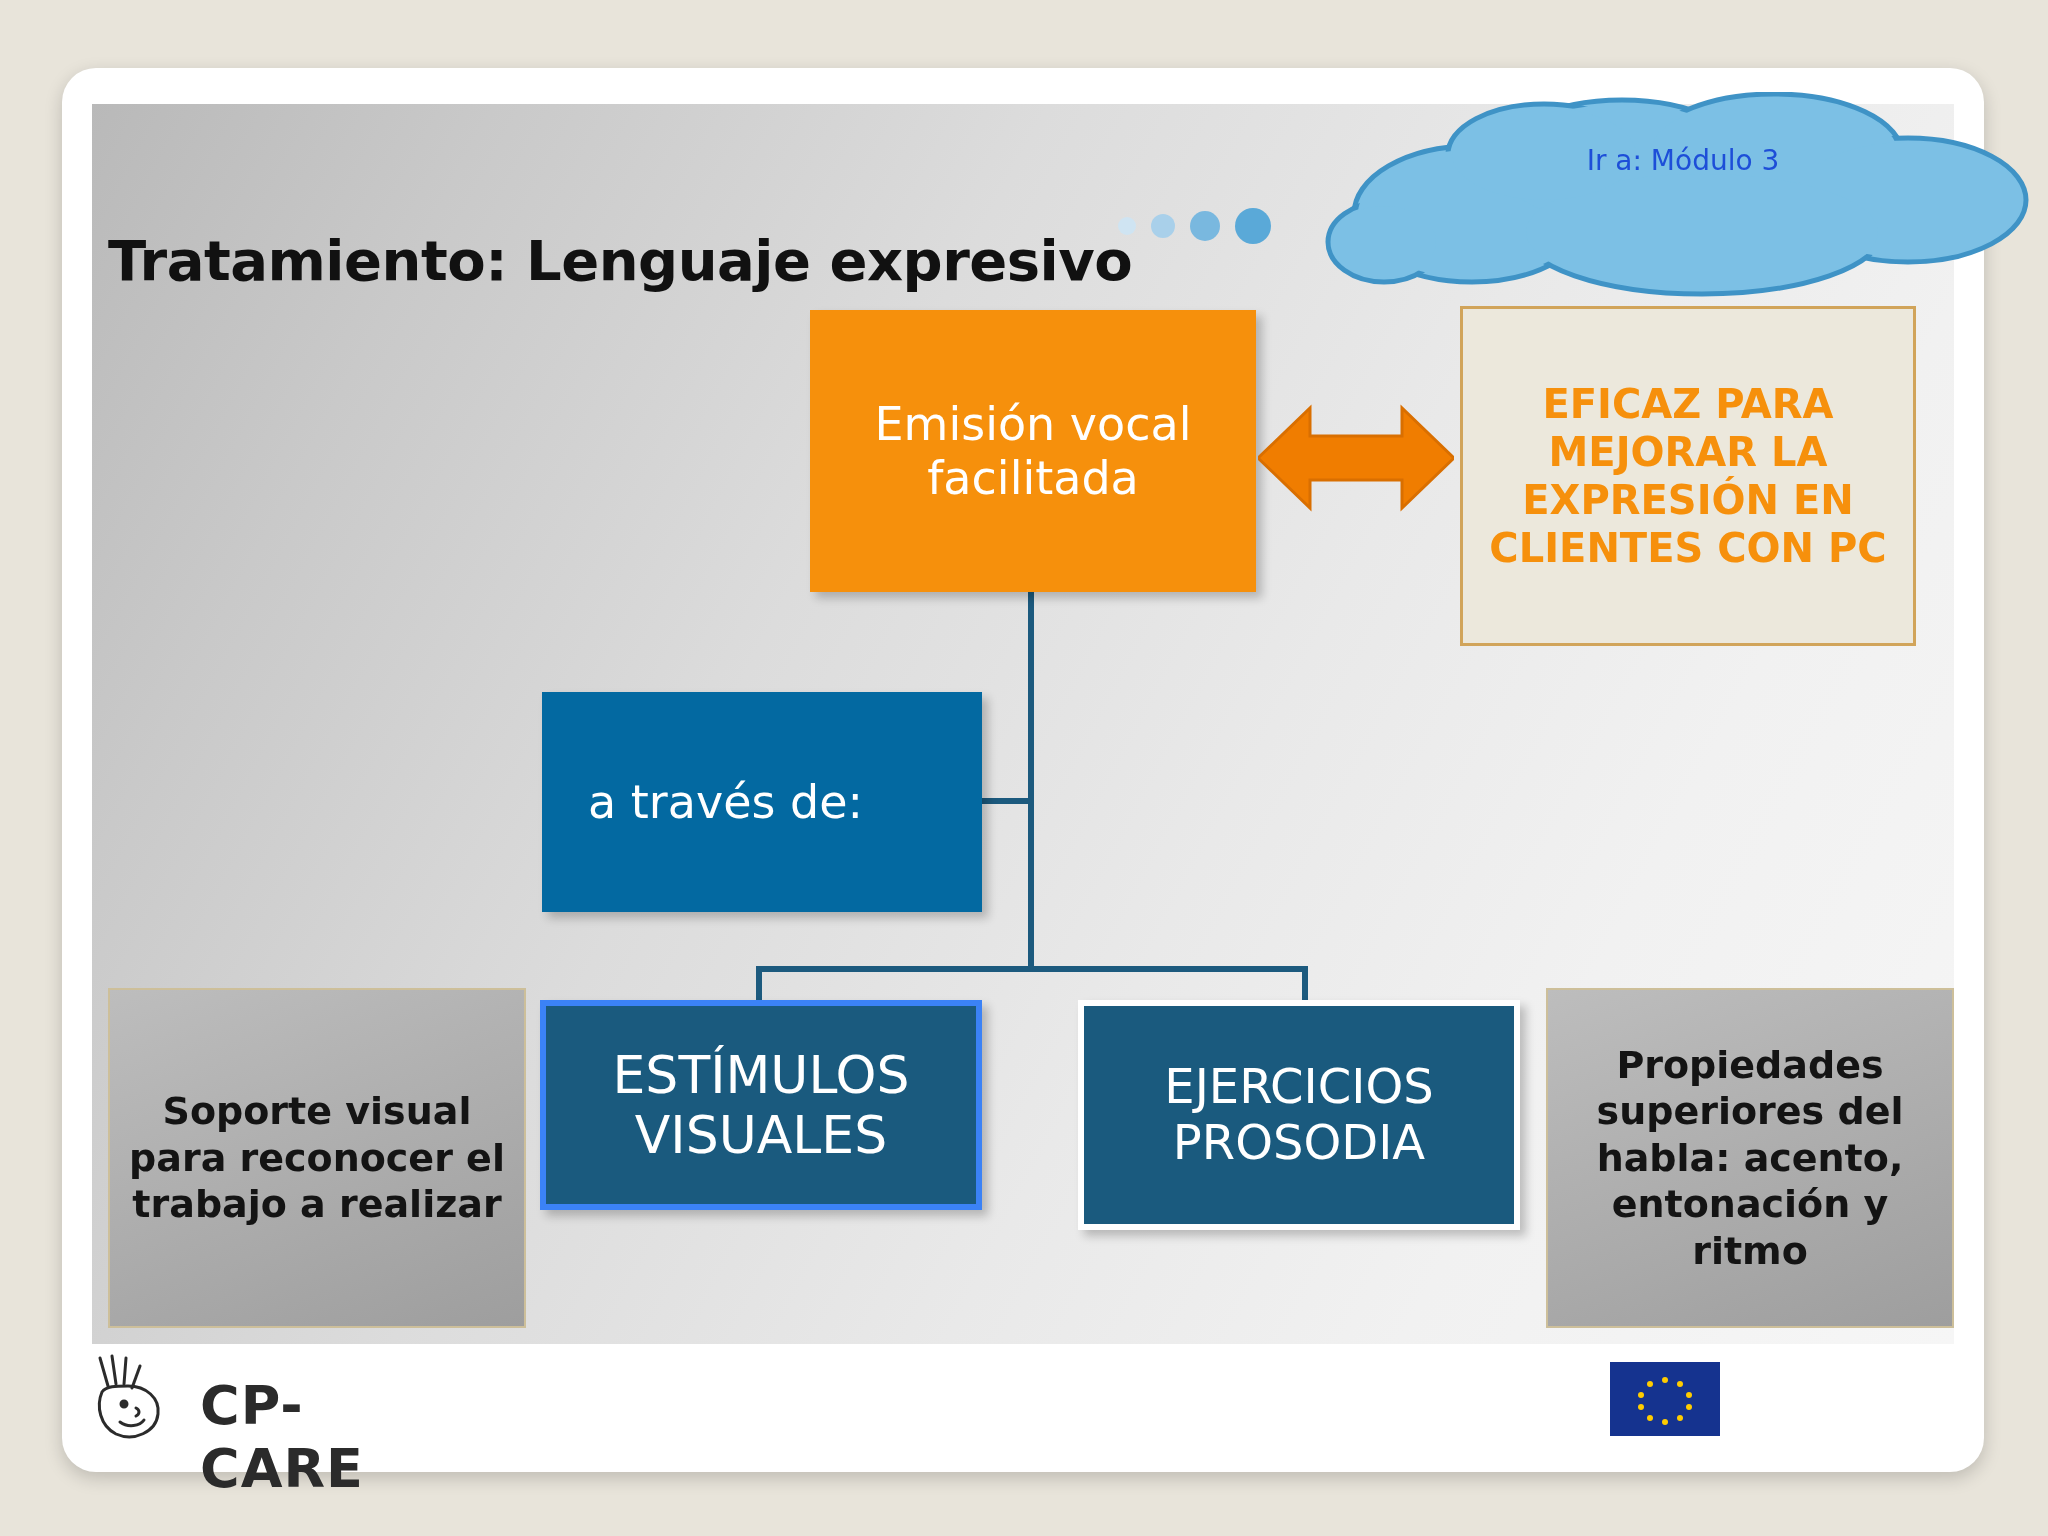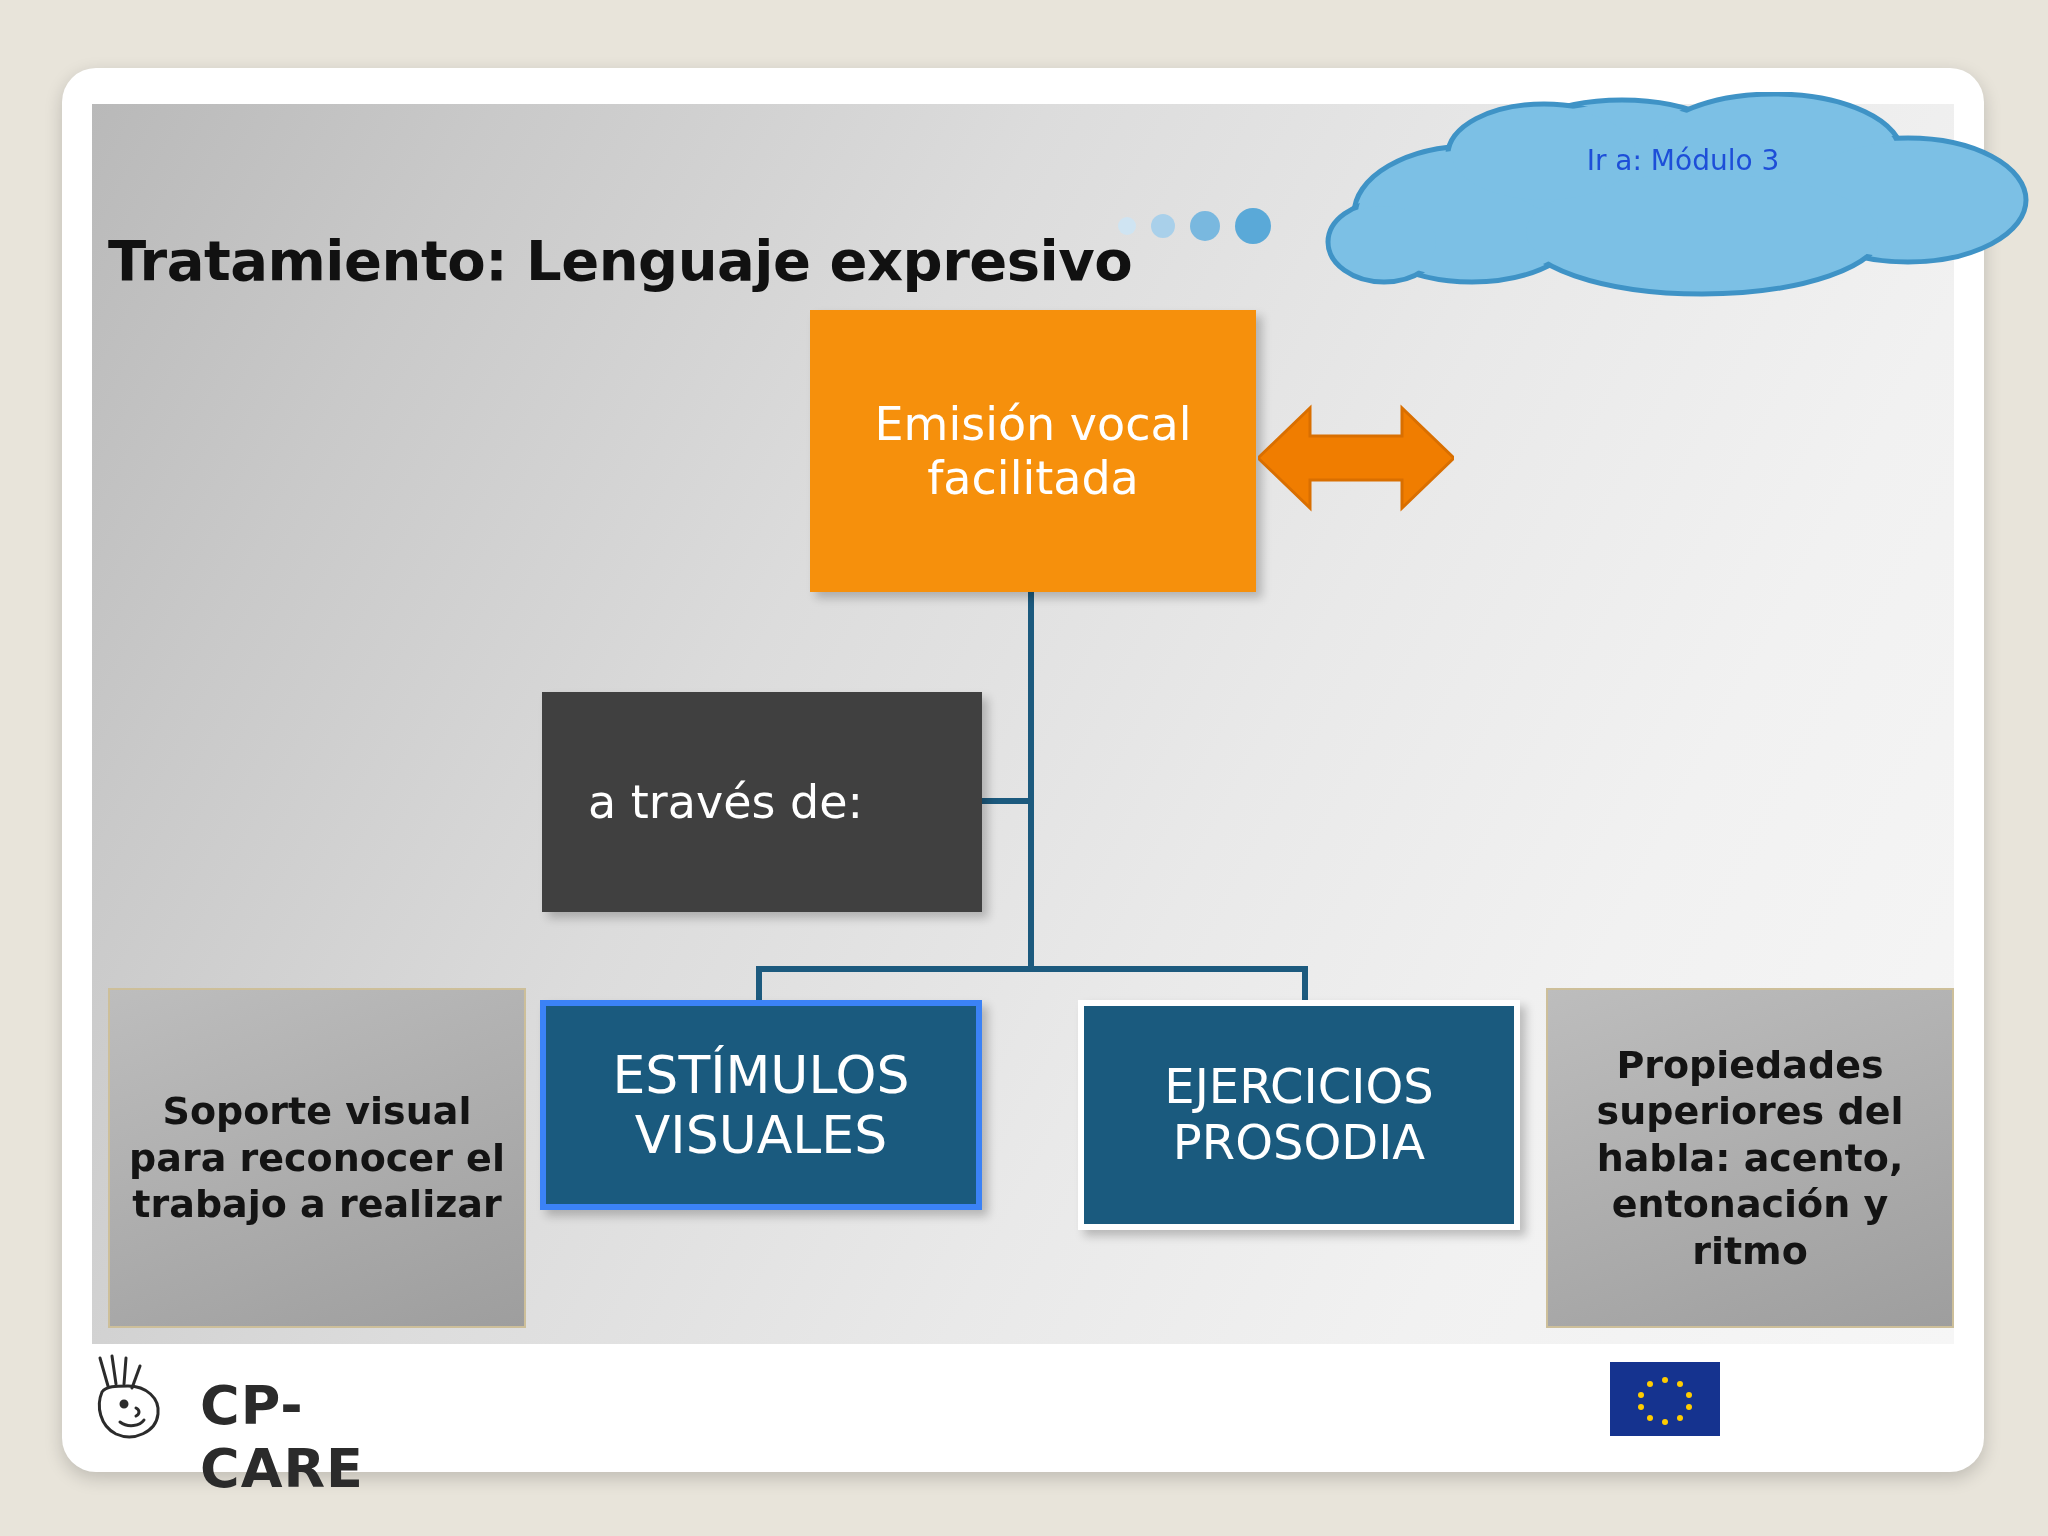"EFICAZ PARA MEJORAR LA EXPRESIÓN" div.box-eficaz { html: none -> <div> <span>EFICAZ PARA MEJORAR LA EXPRESIÓN EN CLIENTES CON PC</span> </div> }
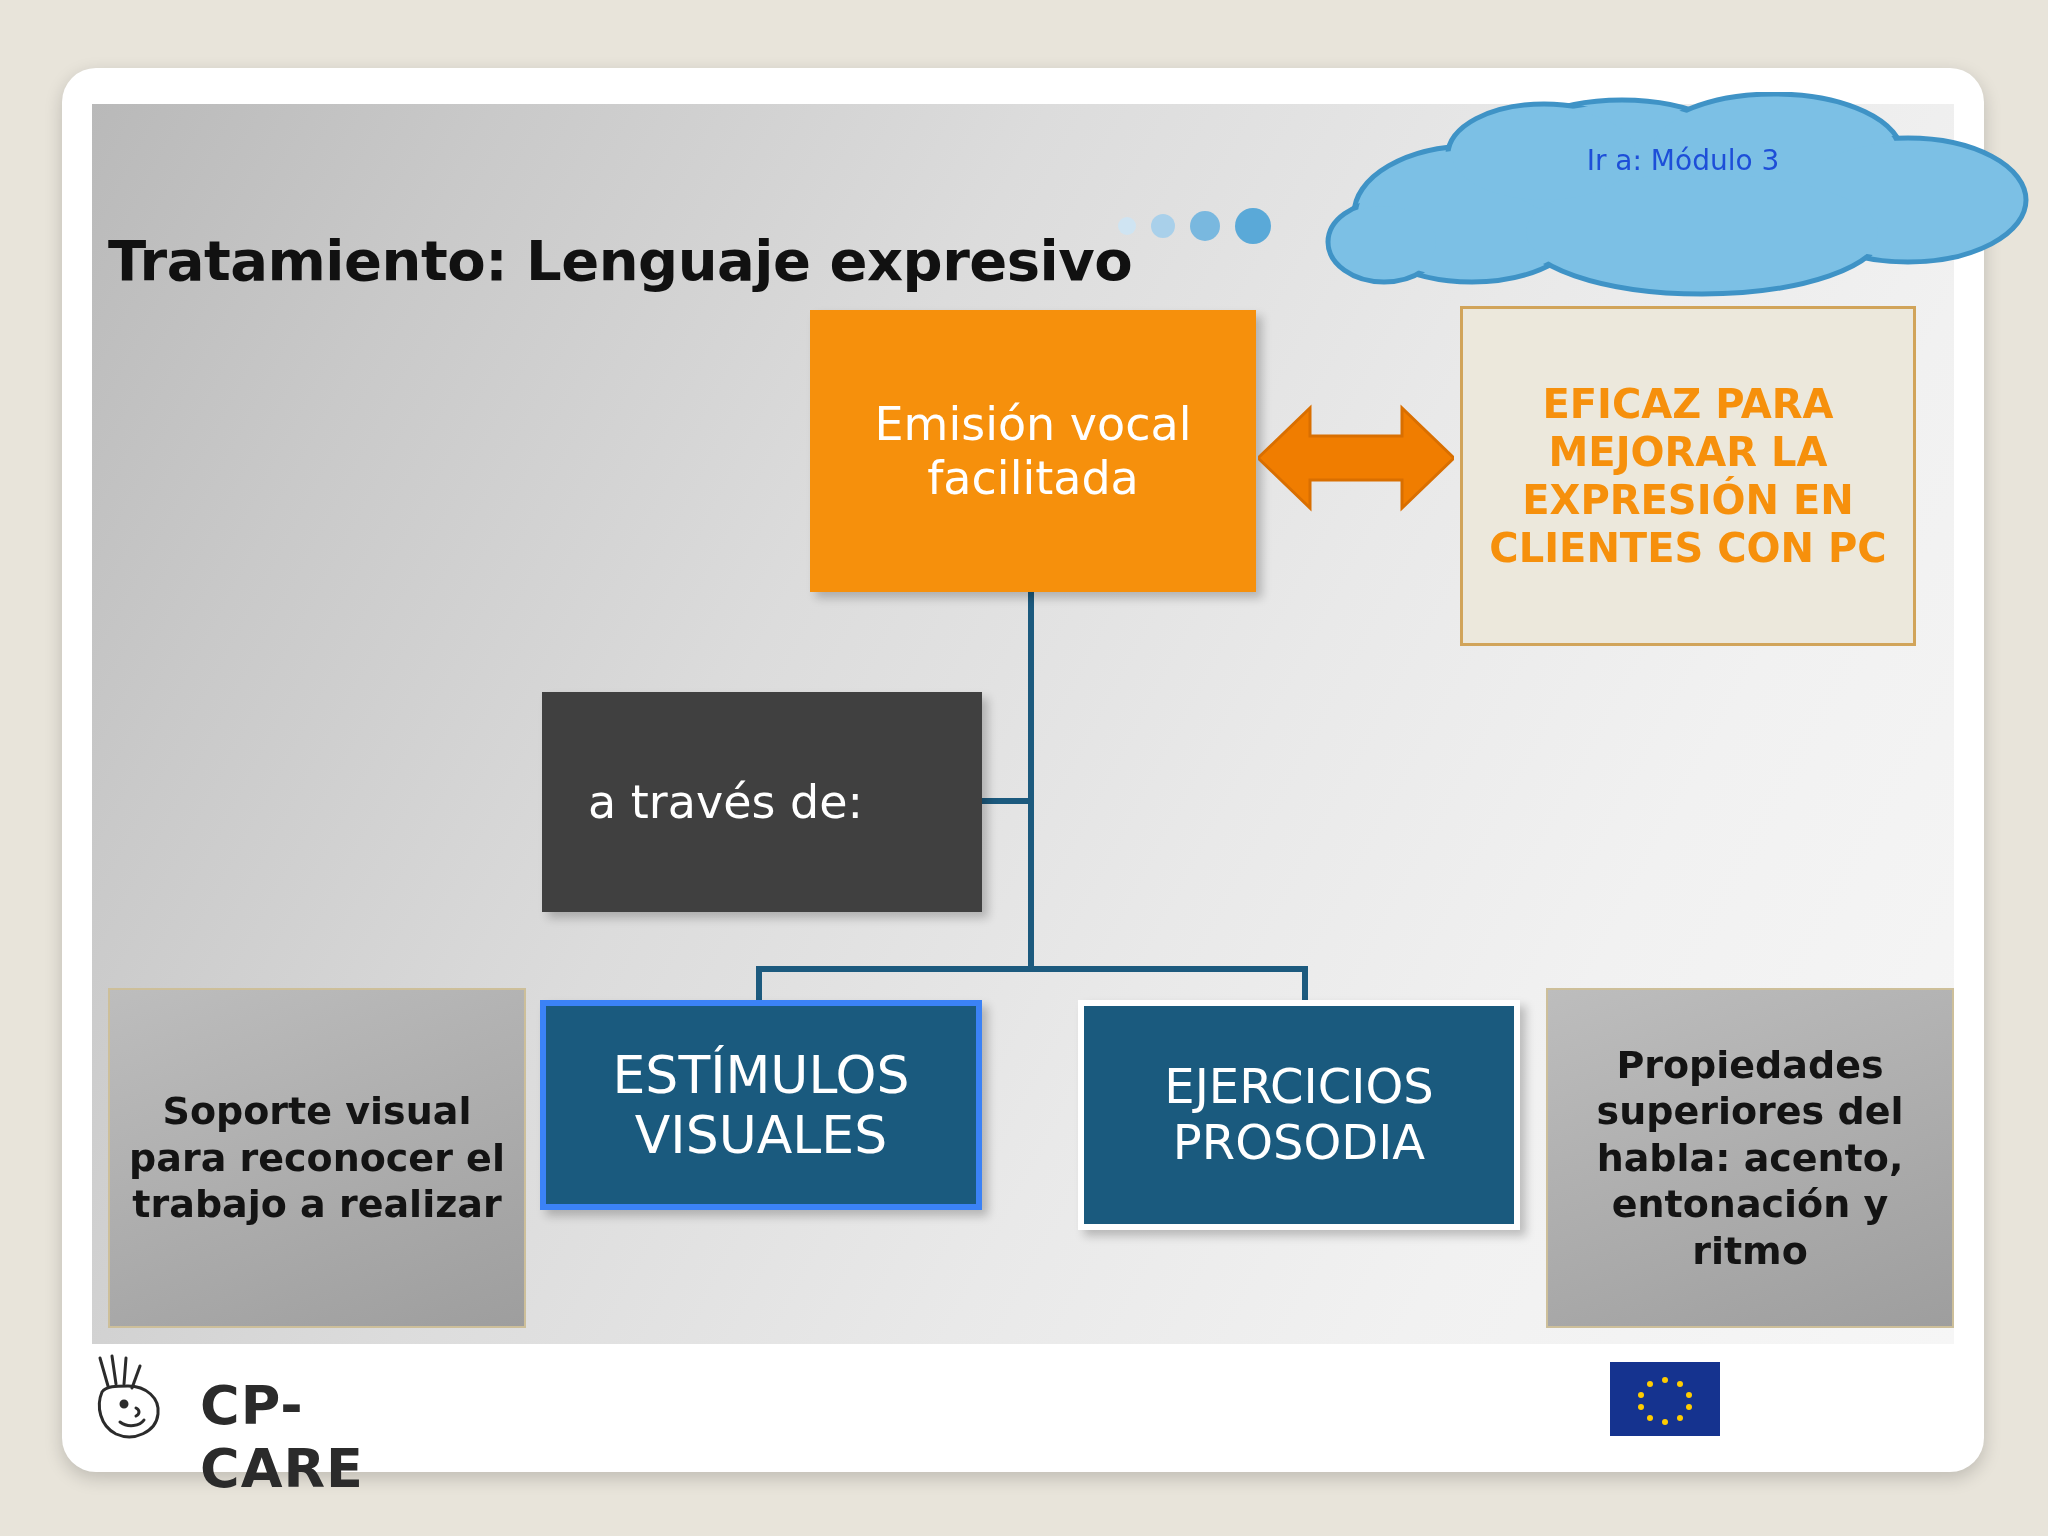"a través de:" .box-traves { background: #404040 -> #0369a1 }
